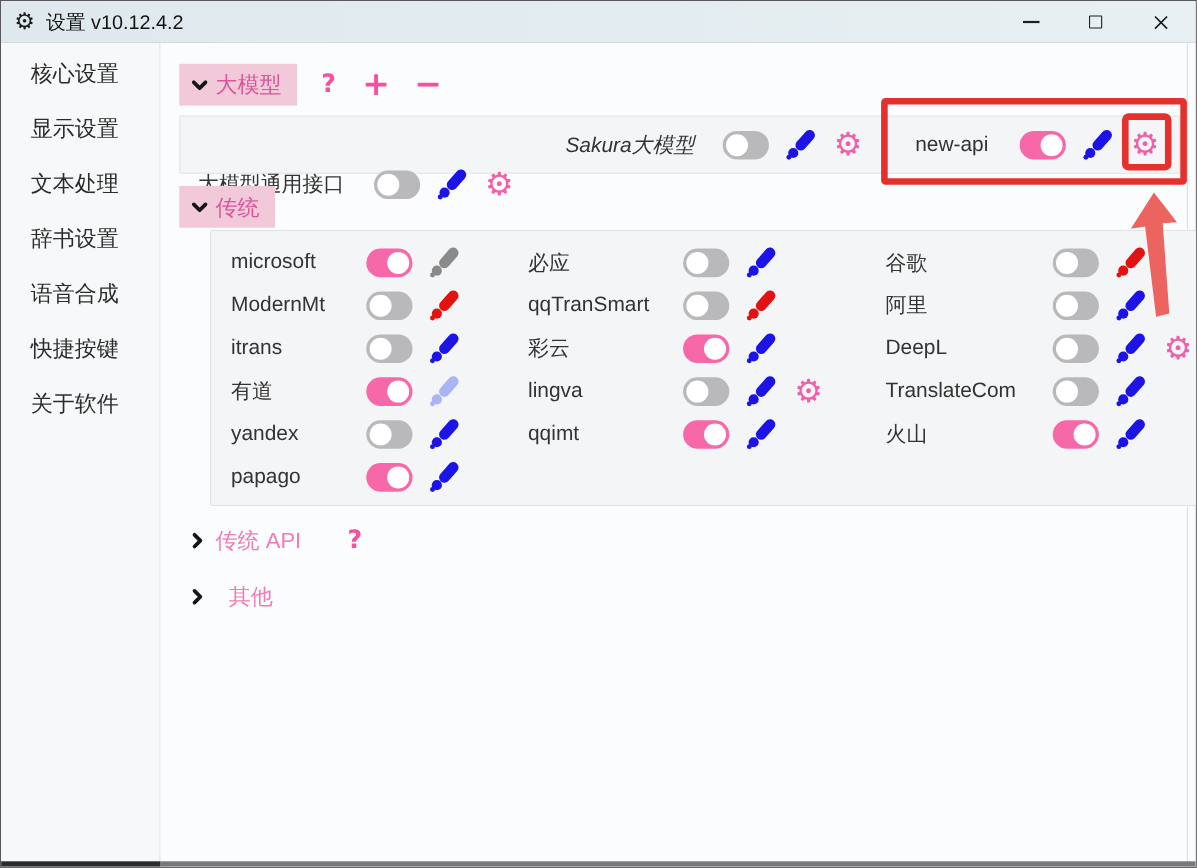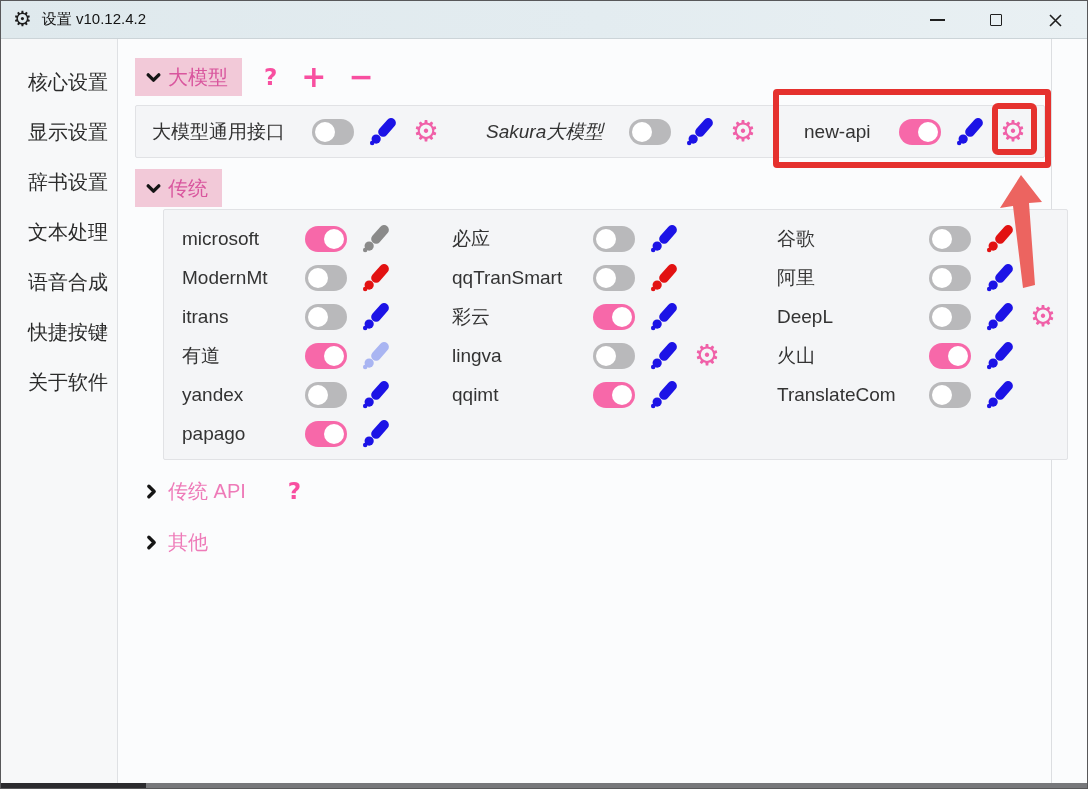"设置 v10.12.4.2" .tb-title { font-size: 15px -> 18px }
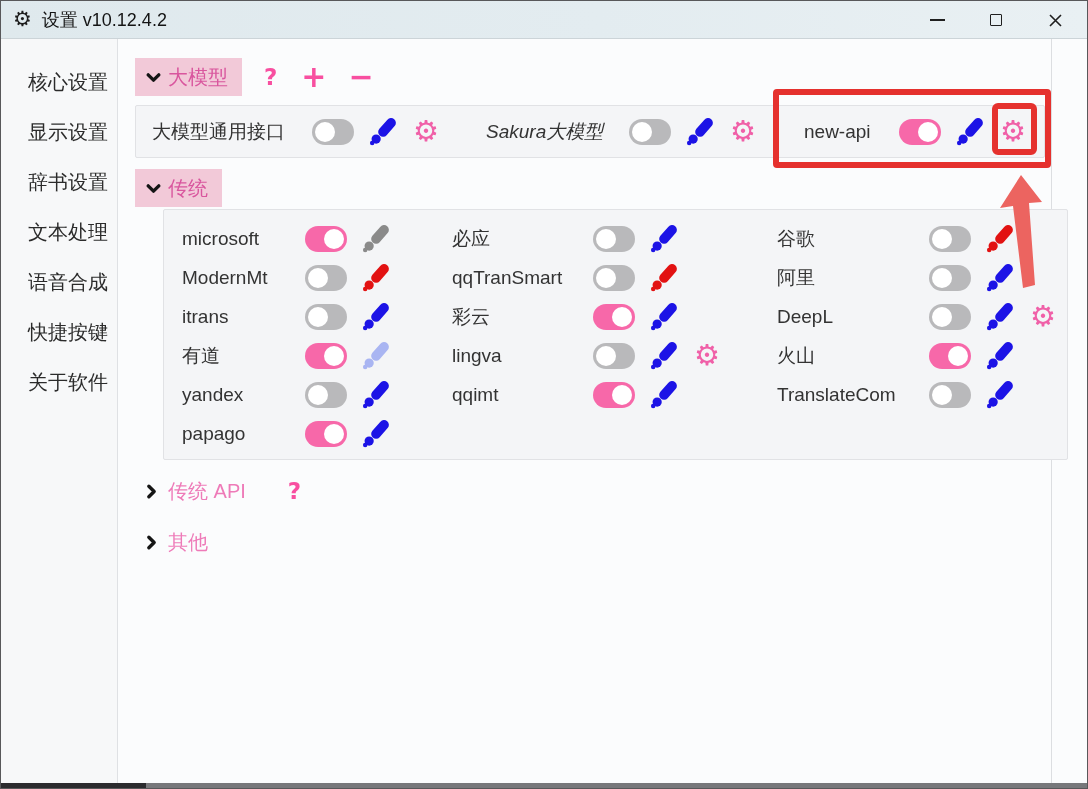"核心设置" .sidebar { padding-top: 18px -> 3px; width: 117px -> 145px }
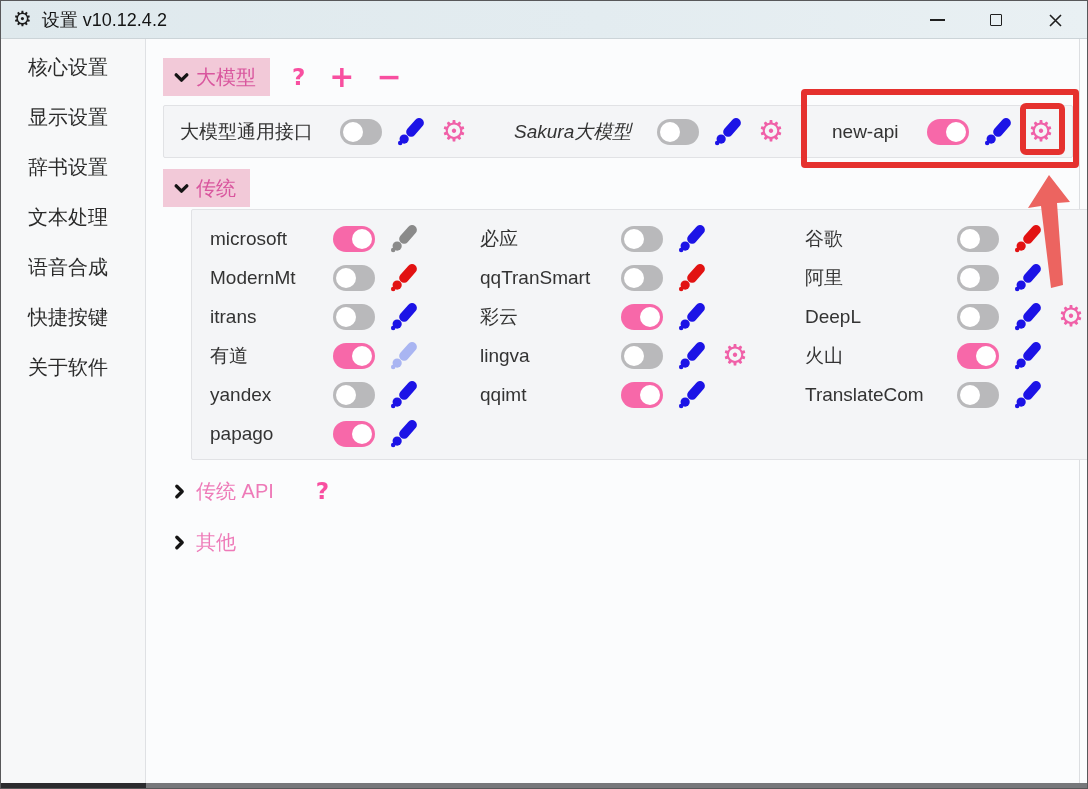"大模型通用接口" .u1 { margin-top: none -> 36px }
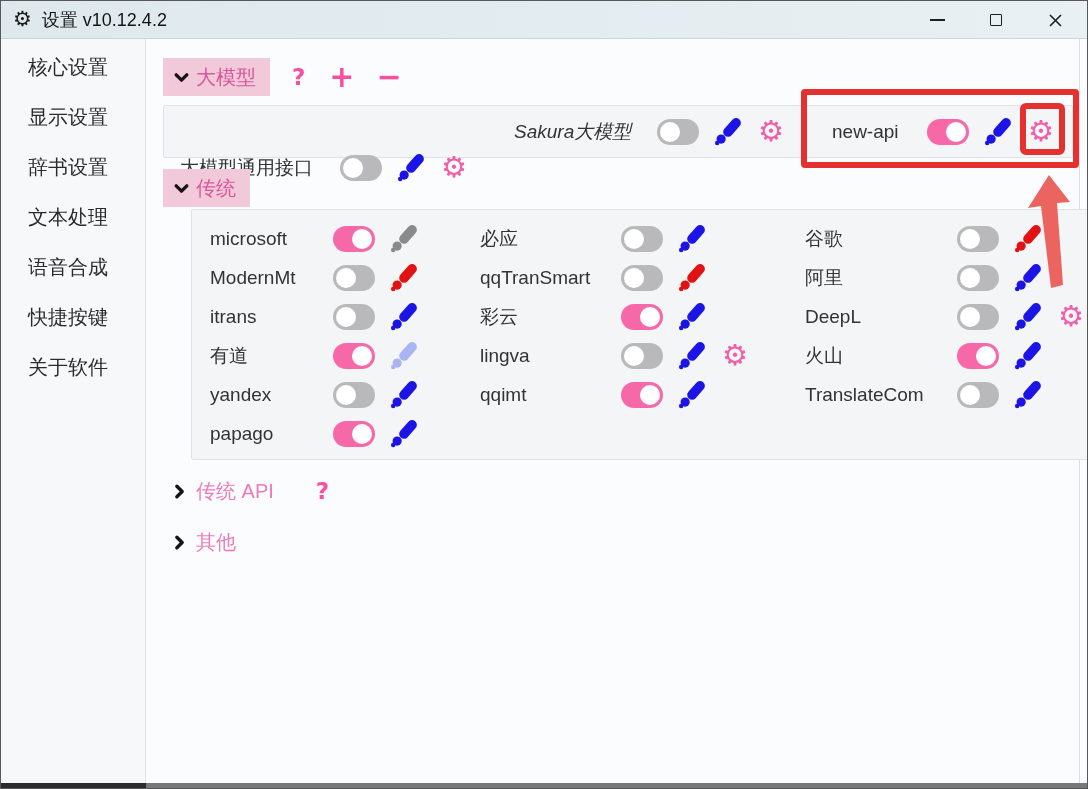"辞书设置" div.side-item { order: before "文本处理" -> after "文本处理" }
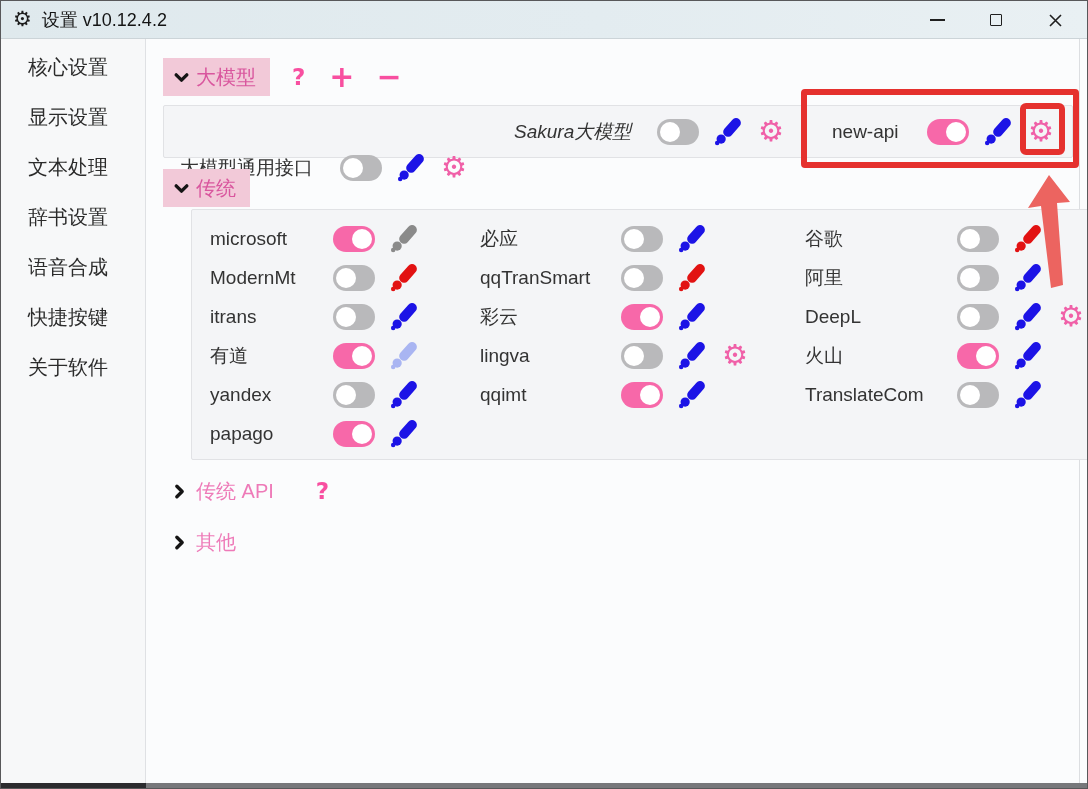"火山" div.svc-row { order: before "TranslateCom" -> after "TranslateCom" }
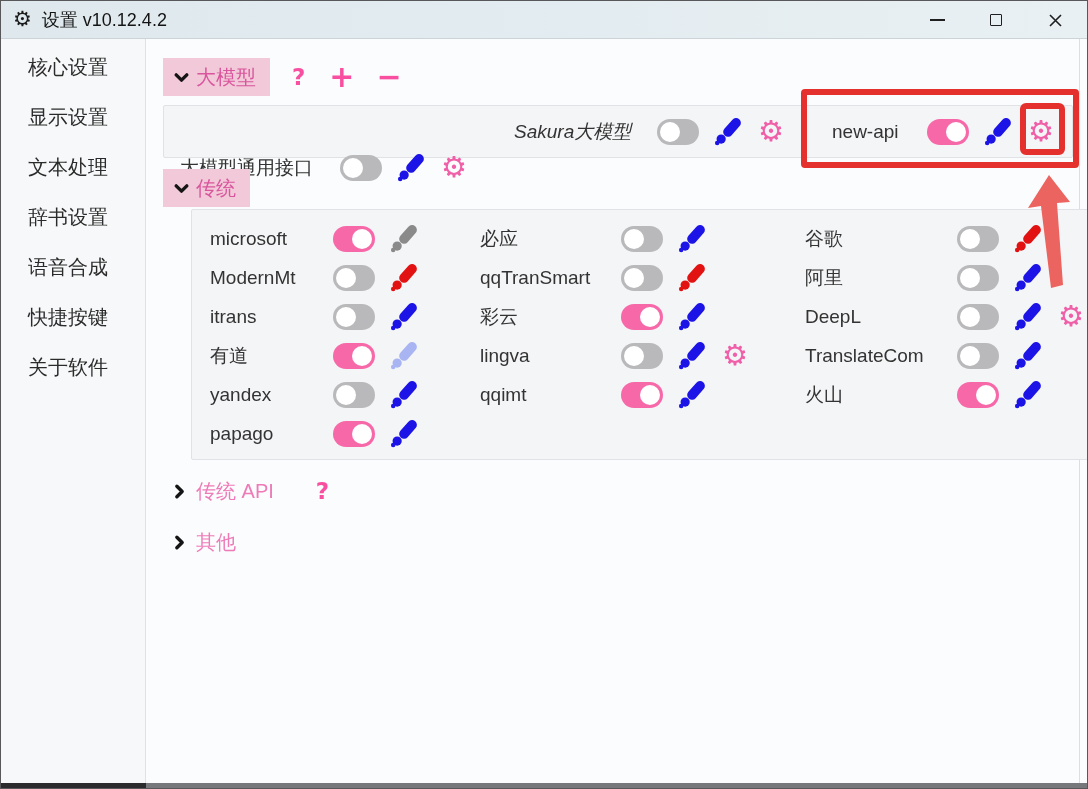"其他" .c-hdr2 { gap: none -> 12px }
